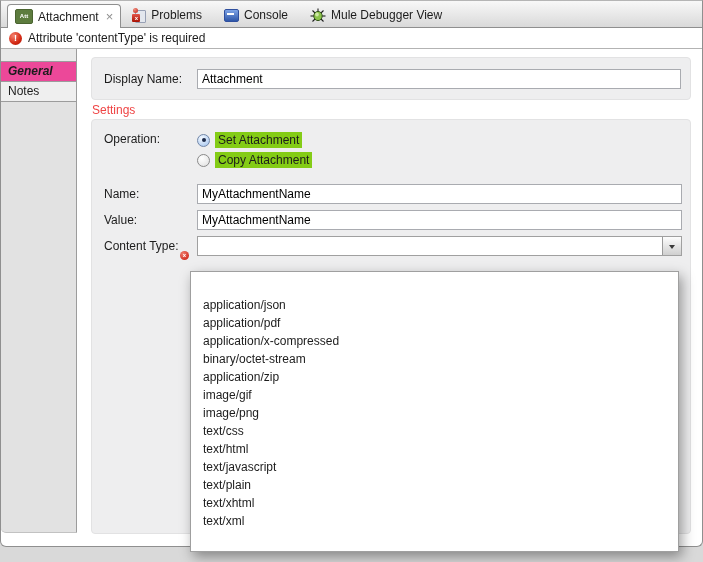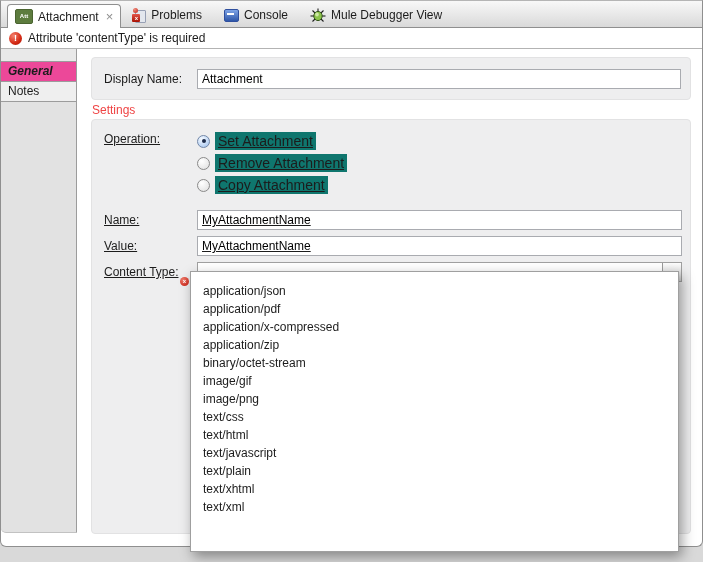"Operation:" .row { text-decoration: underline -> none }
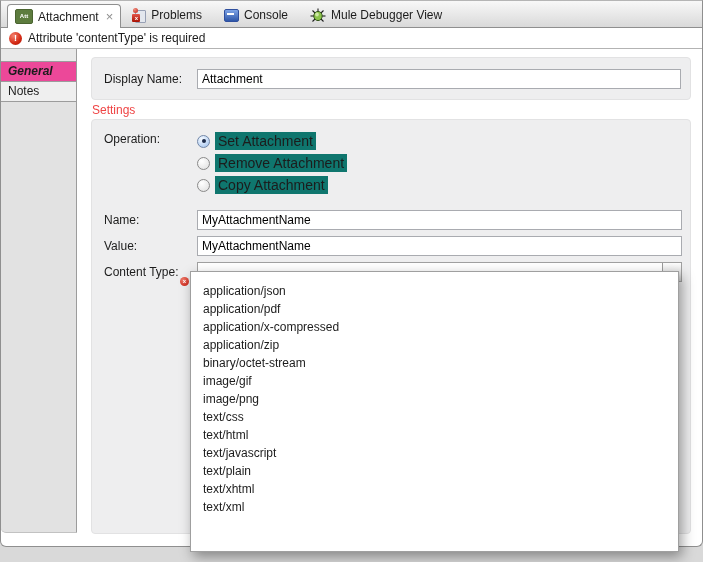"Set Attachment" .chip { background: #0f766e -> #84cc16; font-size: 14px -> 12px }
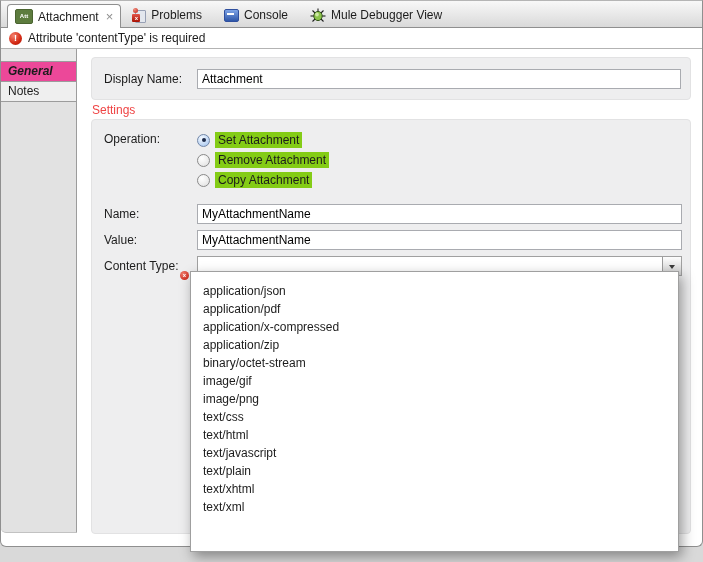"Remove Attachment" div.radio-row { html: <div> <span></span> <span>Remove Attachment</span> </div> -> none }
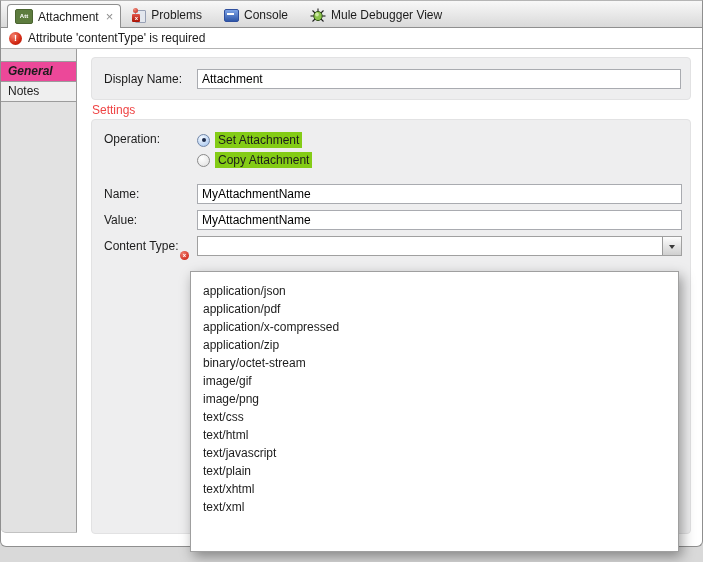"application/json" .dropdown { padding-top: 10px -> 24px }
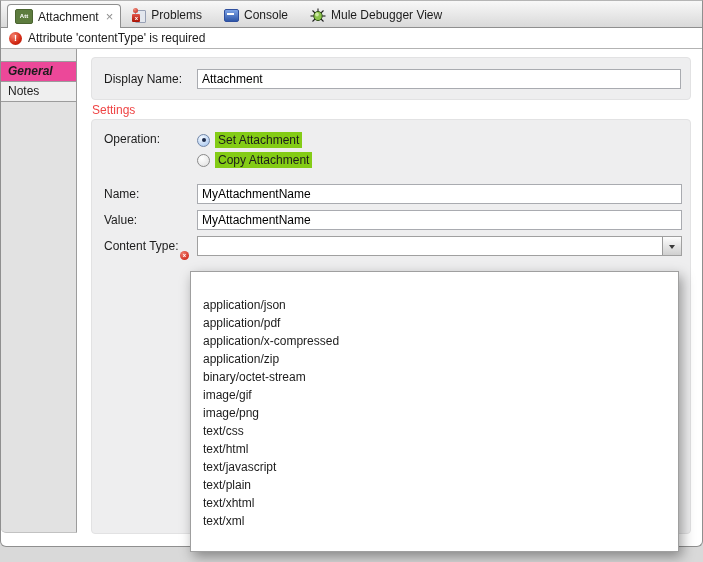"application/zip" div.dd-item { order: before "binary/octet-stream" -> after "binary/octet-stream" }
